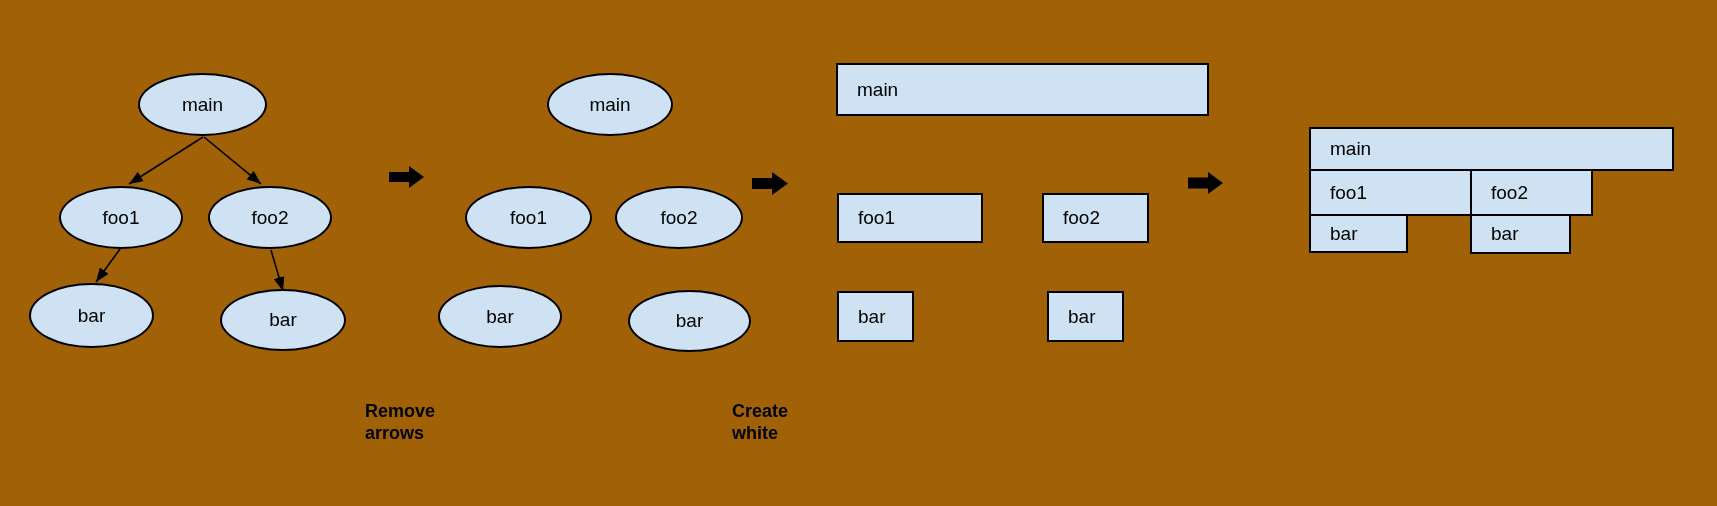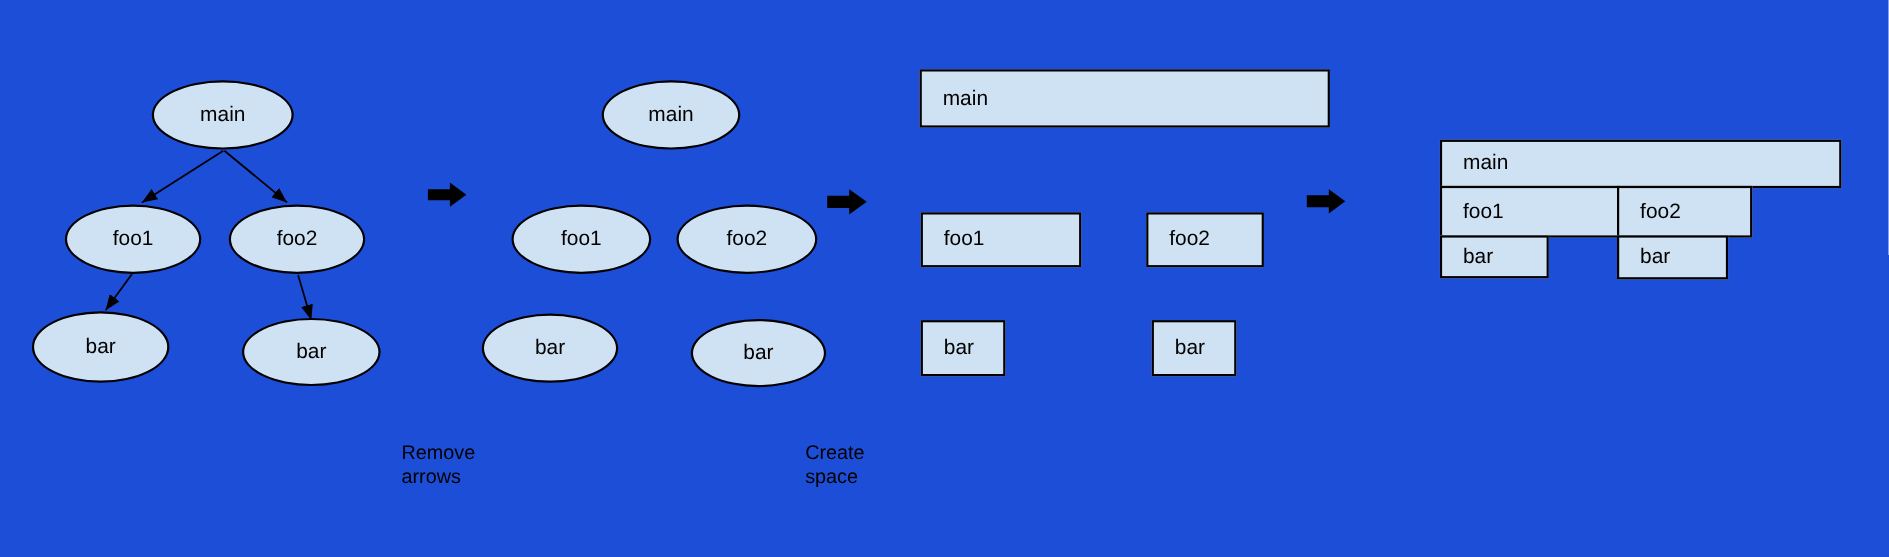"main" .canvas { background: #1d4ed8 -> #a16207 }
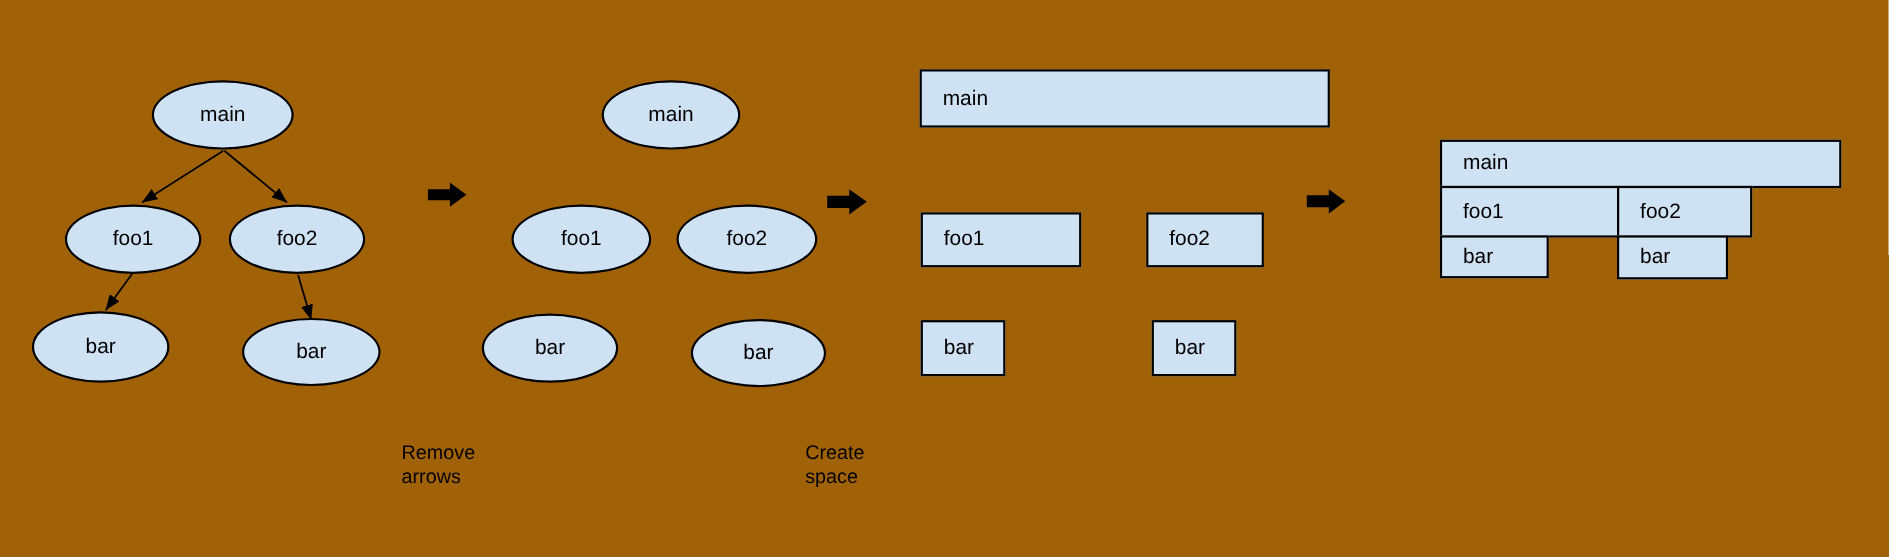"Remove" .step-label { font-weight: none -> bold }
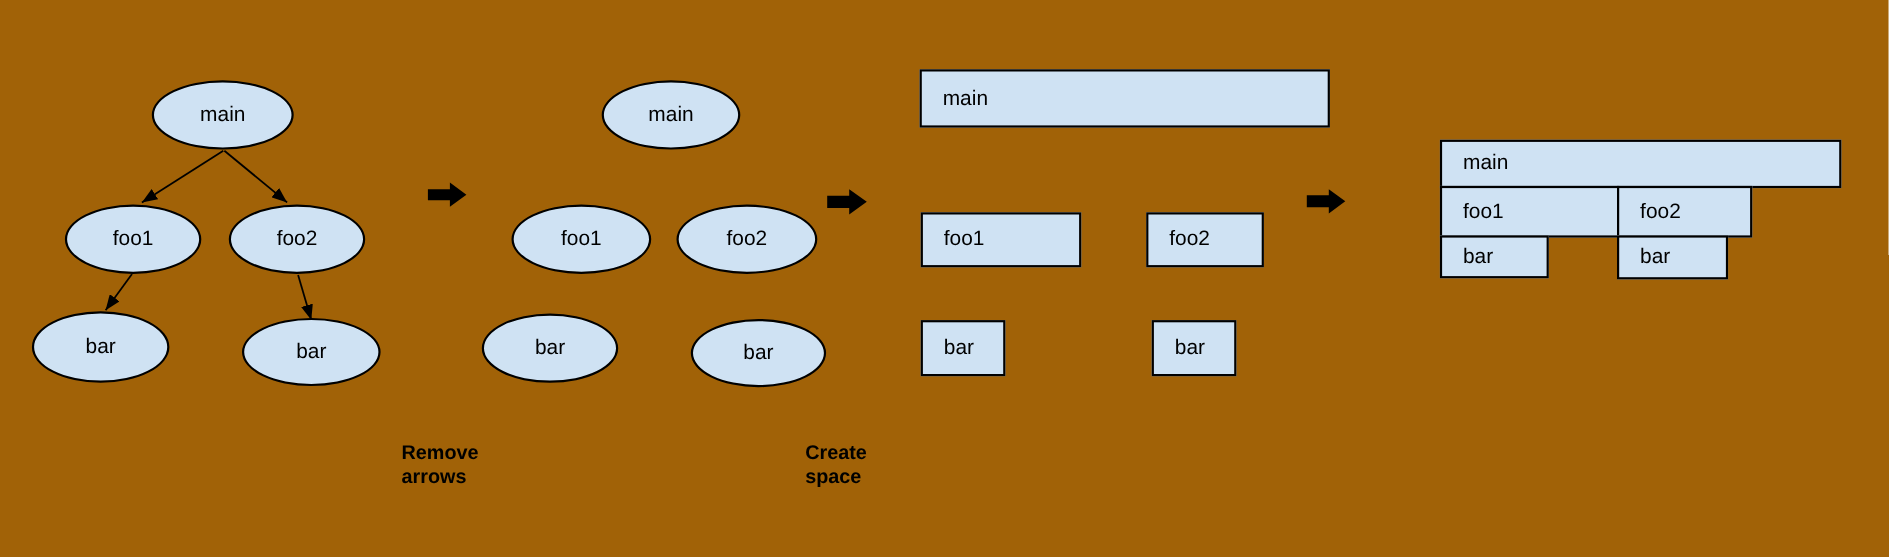"Create" div.step-label { text: space -> white }
